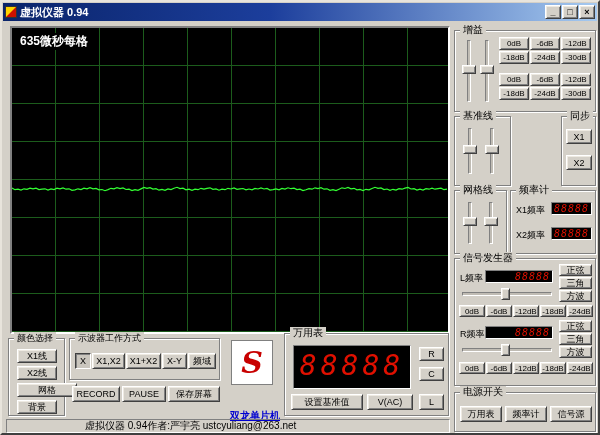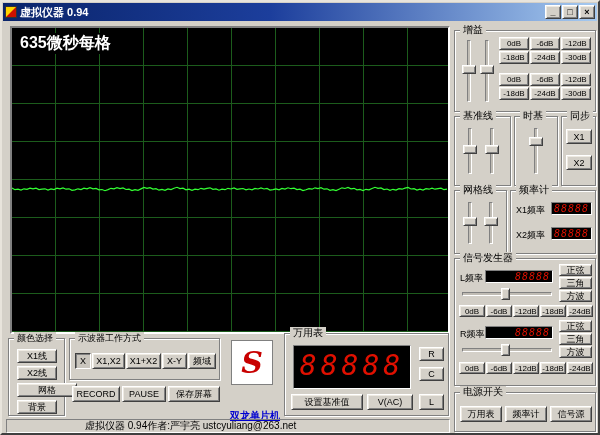"635微秒每格" .scope-label { font-size: 16px -> 12px }
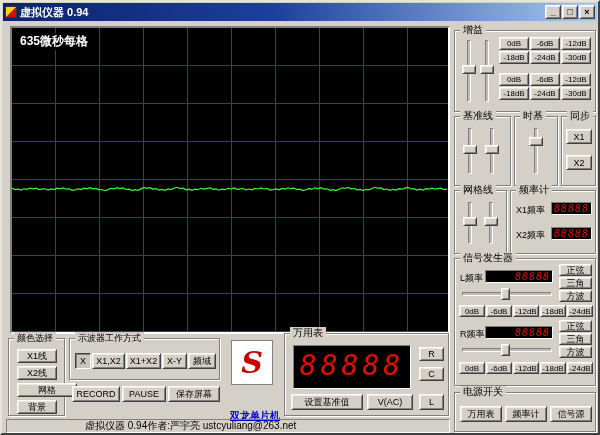"时基" div.group { html: <div> <span>时基</span> <div> <div></div> <div></div> </div> </div> -> none }
